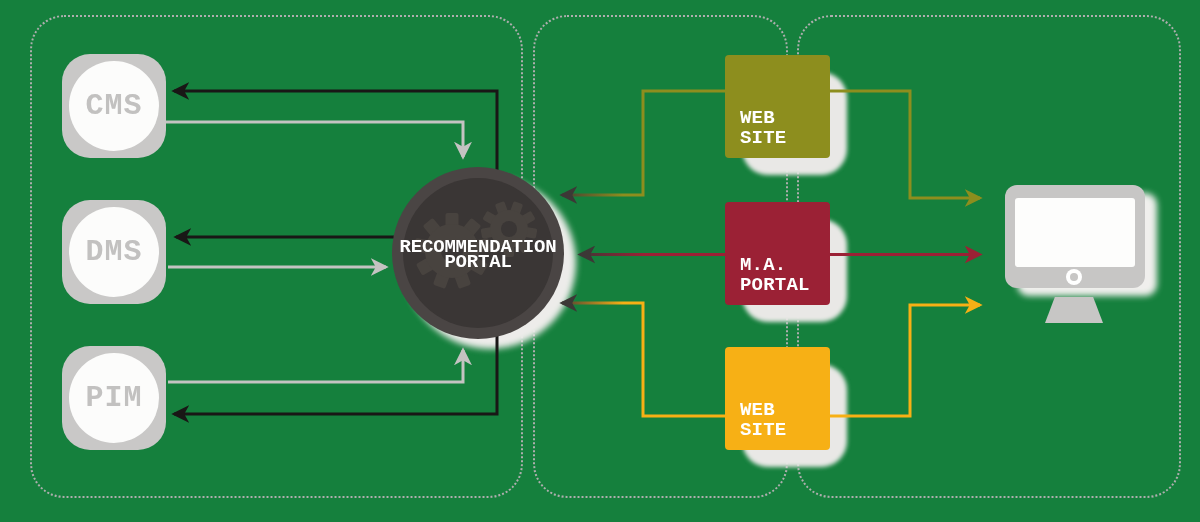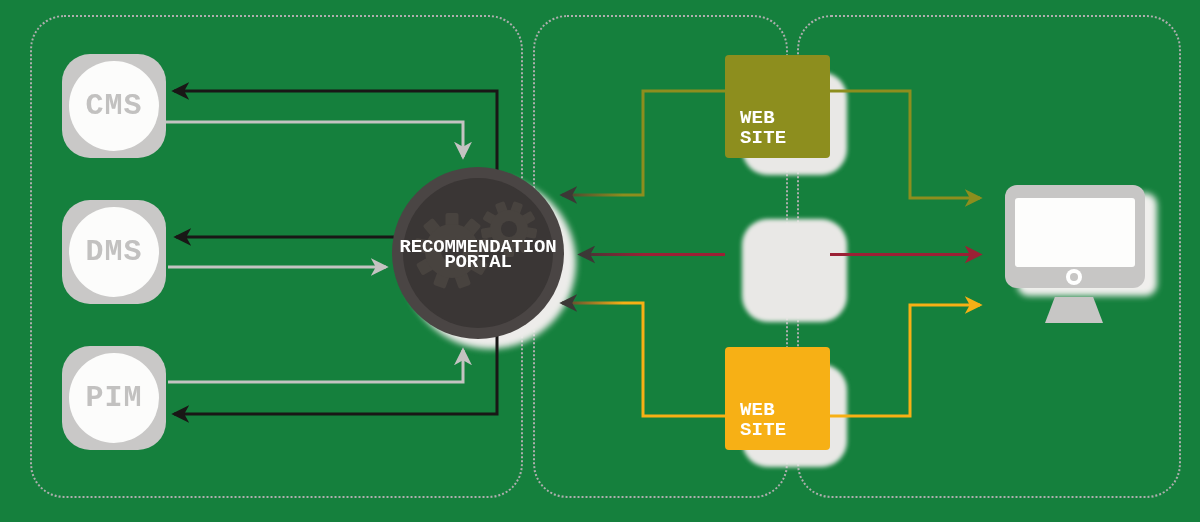"M.A." div.chbox { html: none -> <div> <div> <div>M.A.</div> <div>PORTAL</div> </div> </div> }
